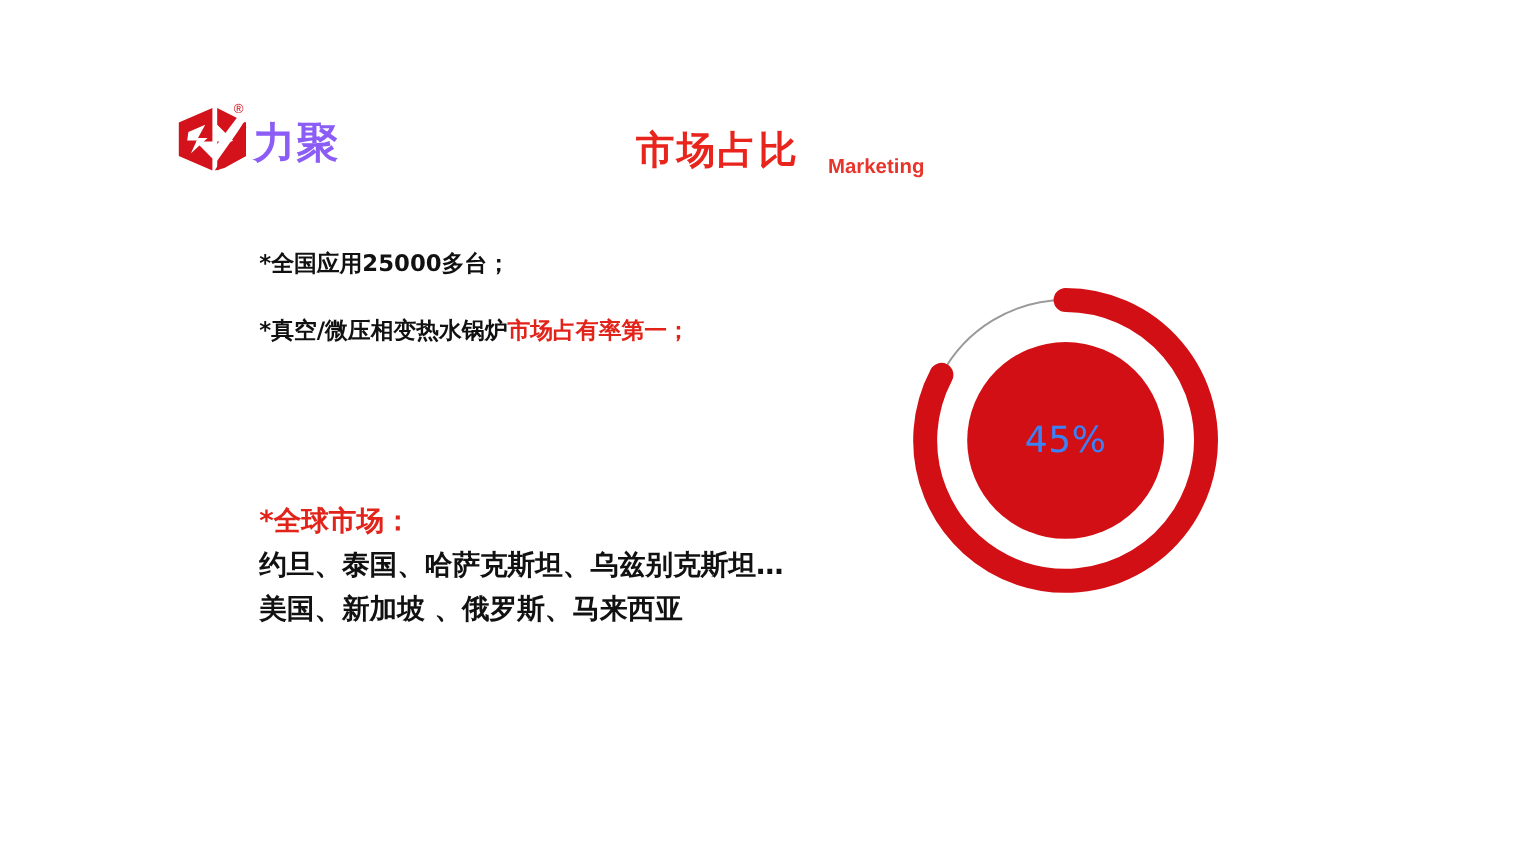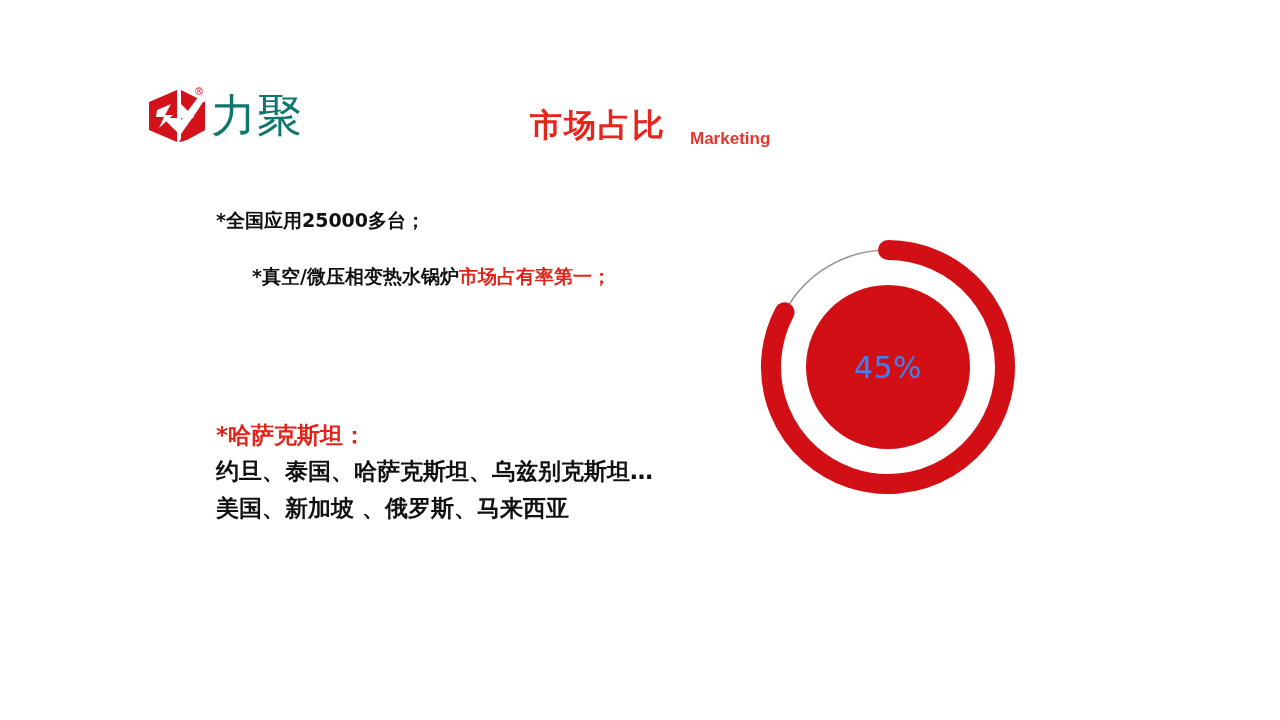"力聚" .logo-word { color: #0f766e -> #8b5cf6; font-size: 45px -> 35px; font-weight: normal -> bold }
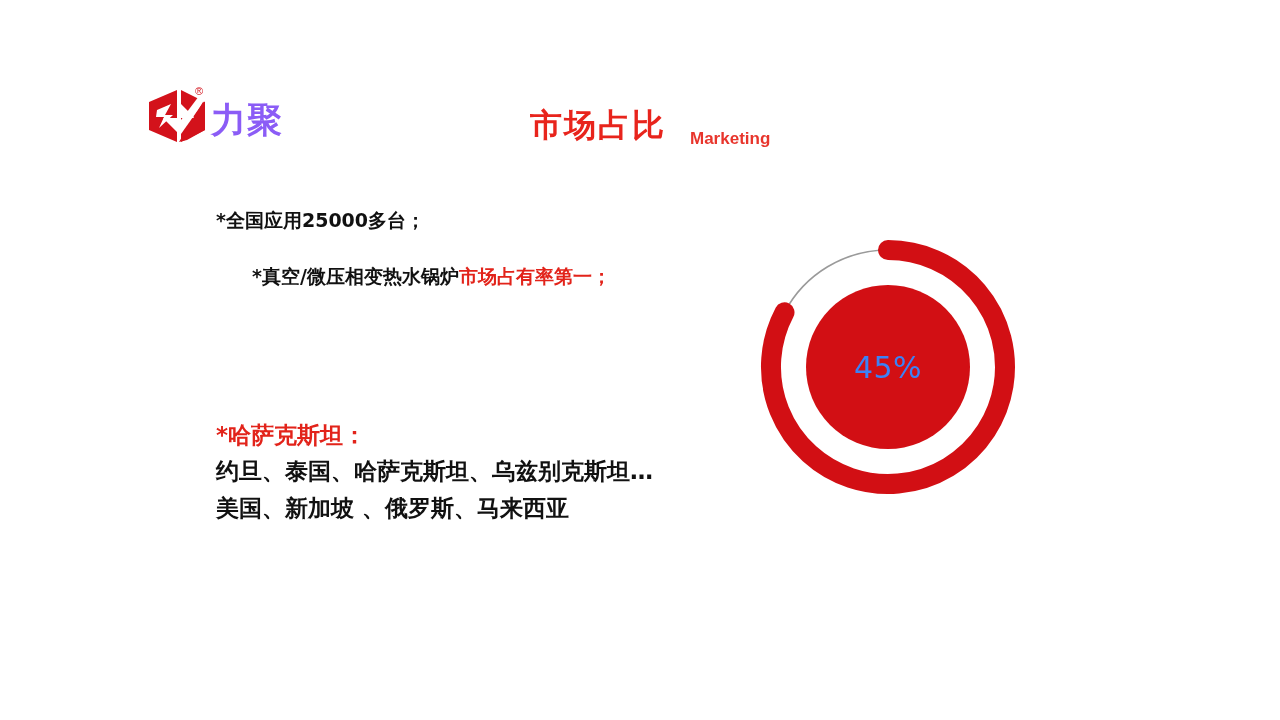"*真空/微压相变热水锅炉市场占有率第一；" .bullet + .bullet { margin-left: 36px -> none }
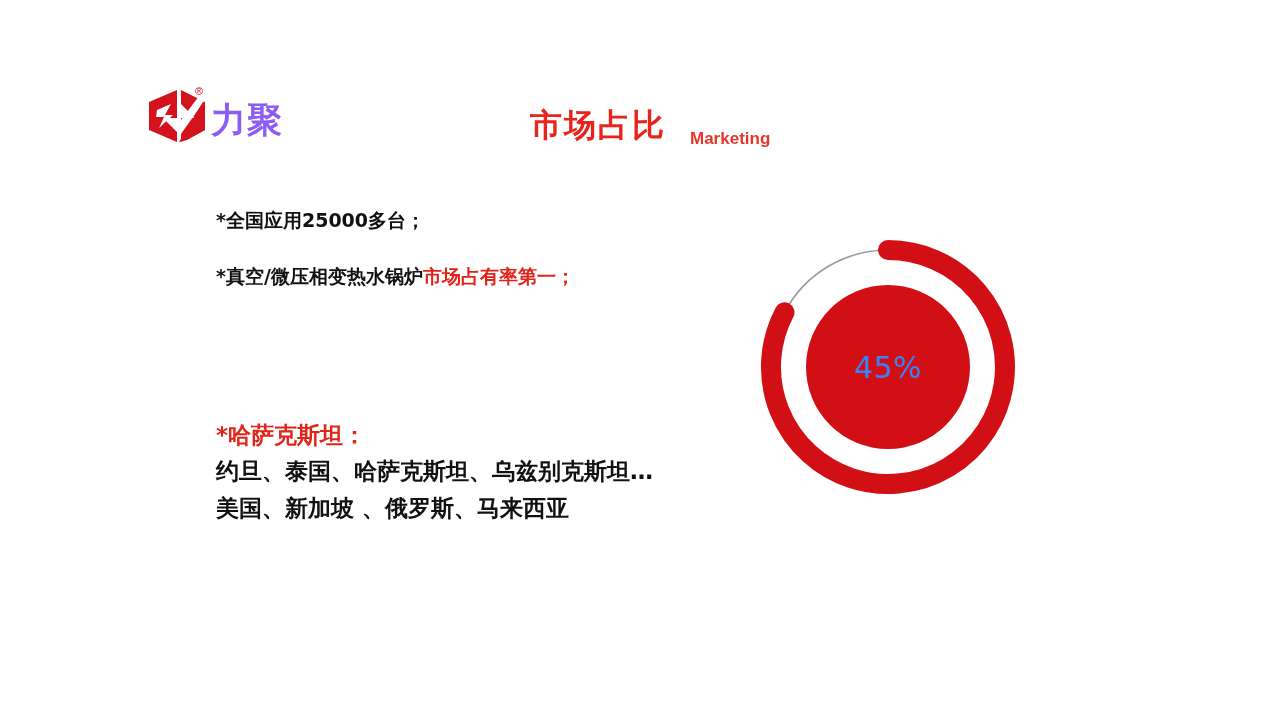"*哈萨克斯坦：" div.global-head { text: 哈萨克斯坦 -> 全球市场 }
